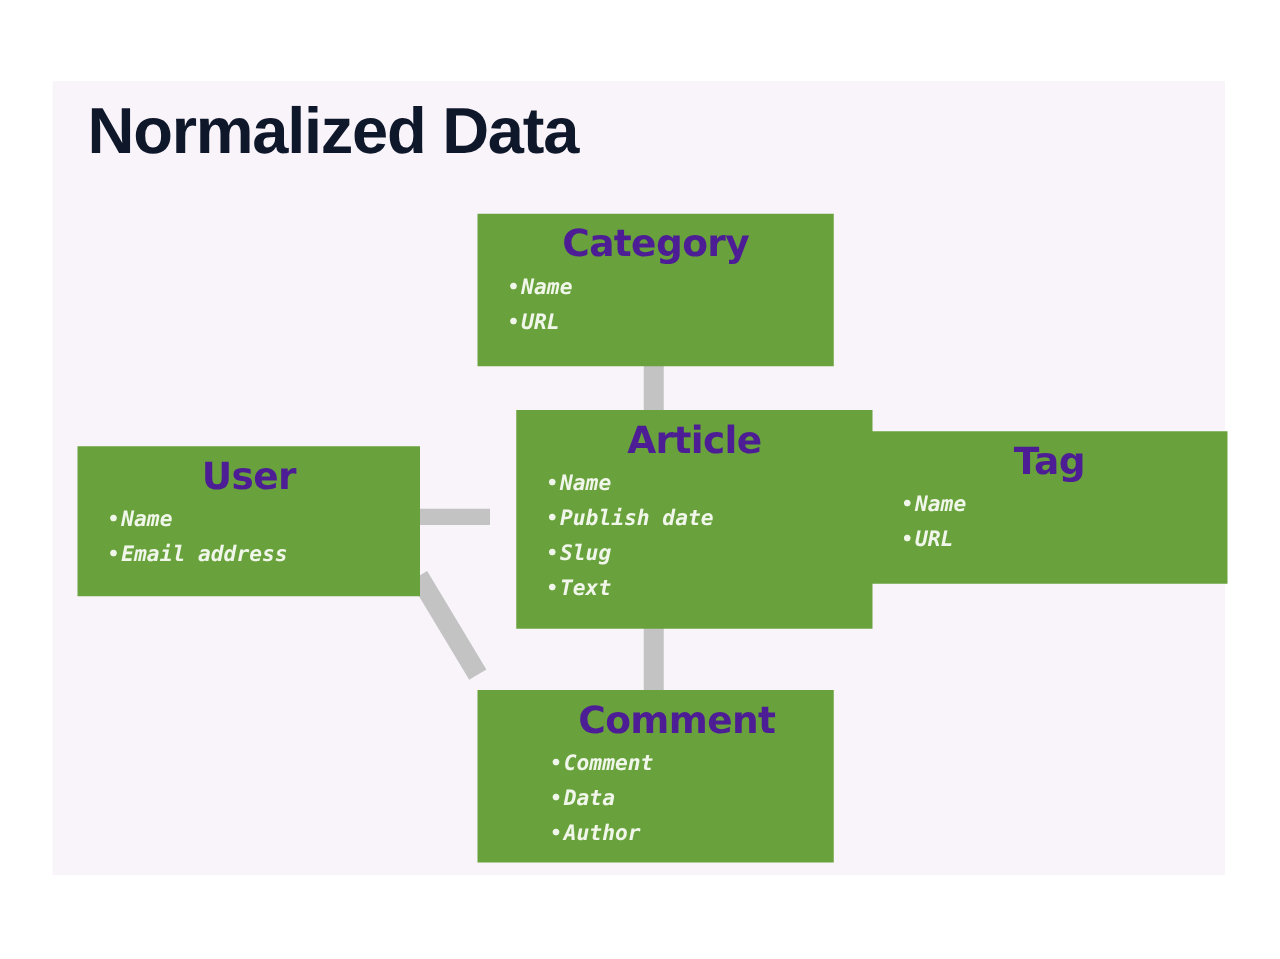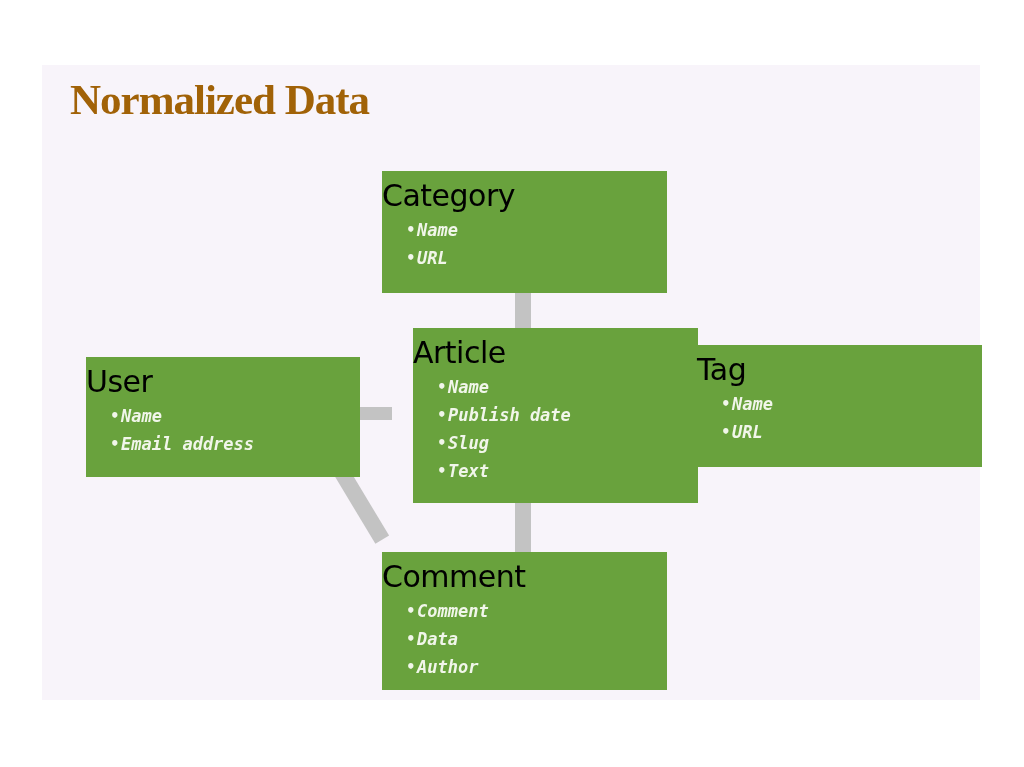"Normalized Data" #page-title { color: #a16207 -> #0f172a; font-family: Liberation Serif, serif -> Liberation Sans, sans-serif; font-size: 43px -> 52px }
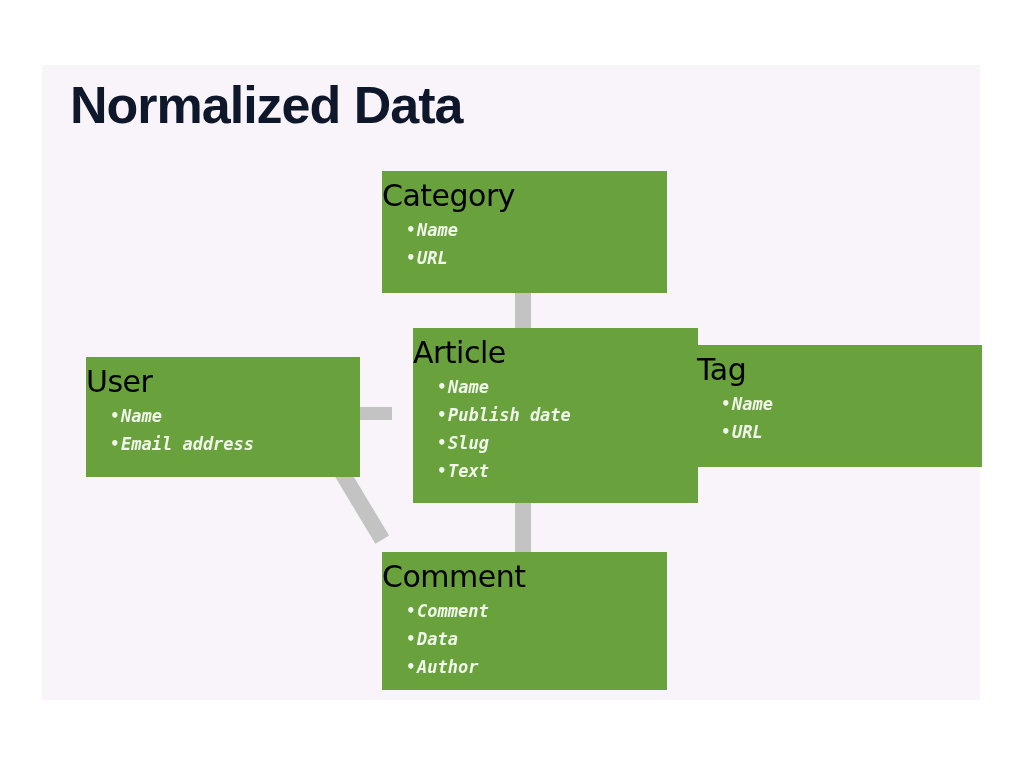"Category" .entity-title { color: #000000 -> #4c1d95; font-weight: normal -> bold; text-align: none -> center }
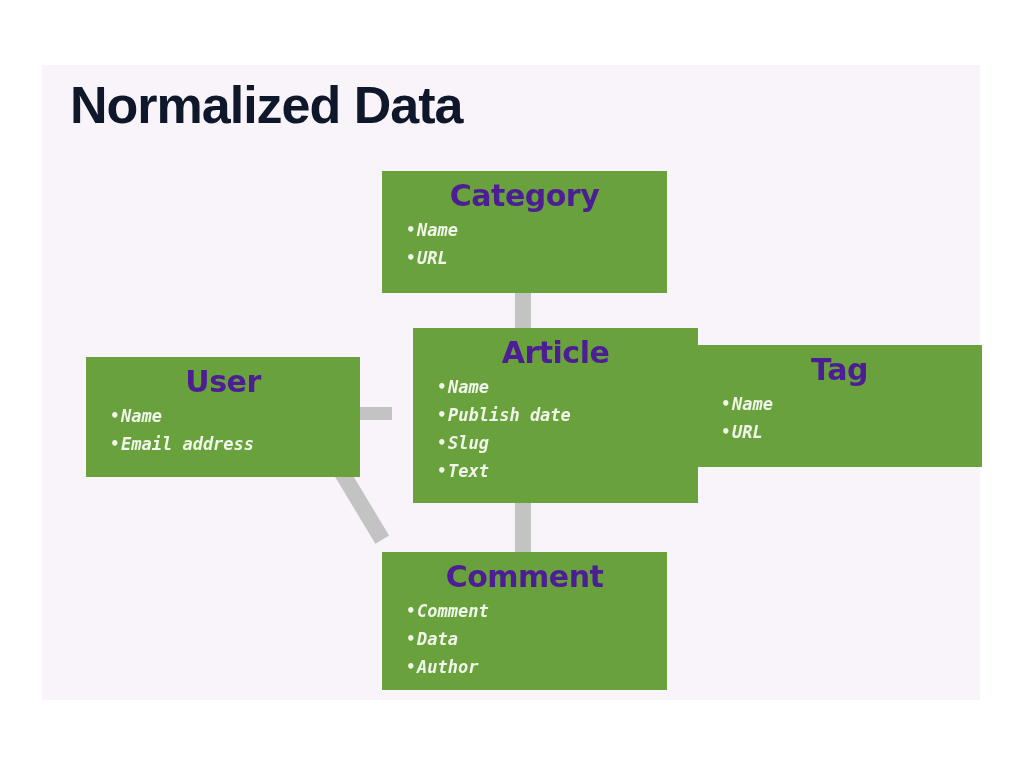"User" #entity-user { left: 44px -> 20px }
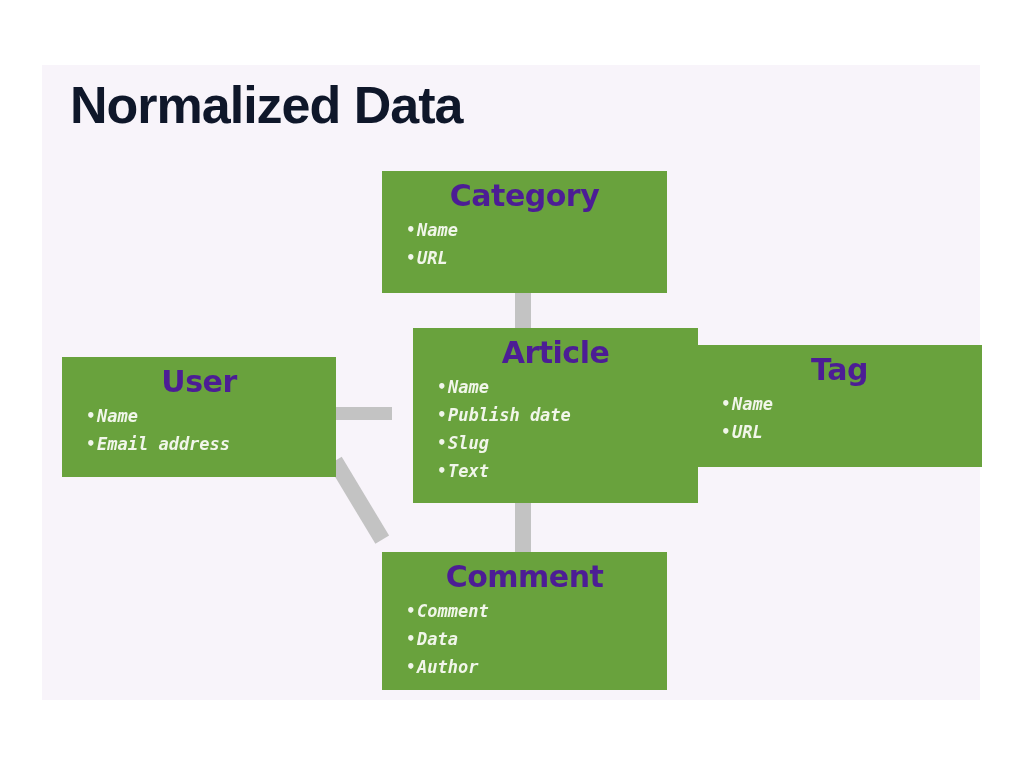"Comment" #entity-comment { padding-left: none -> 34px }
